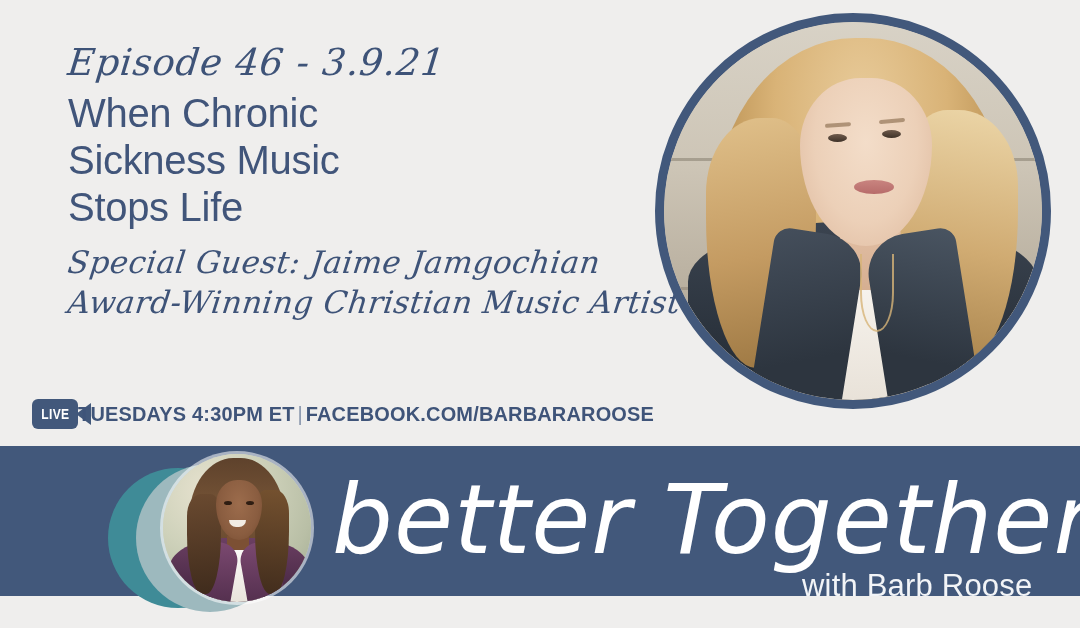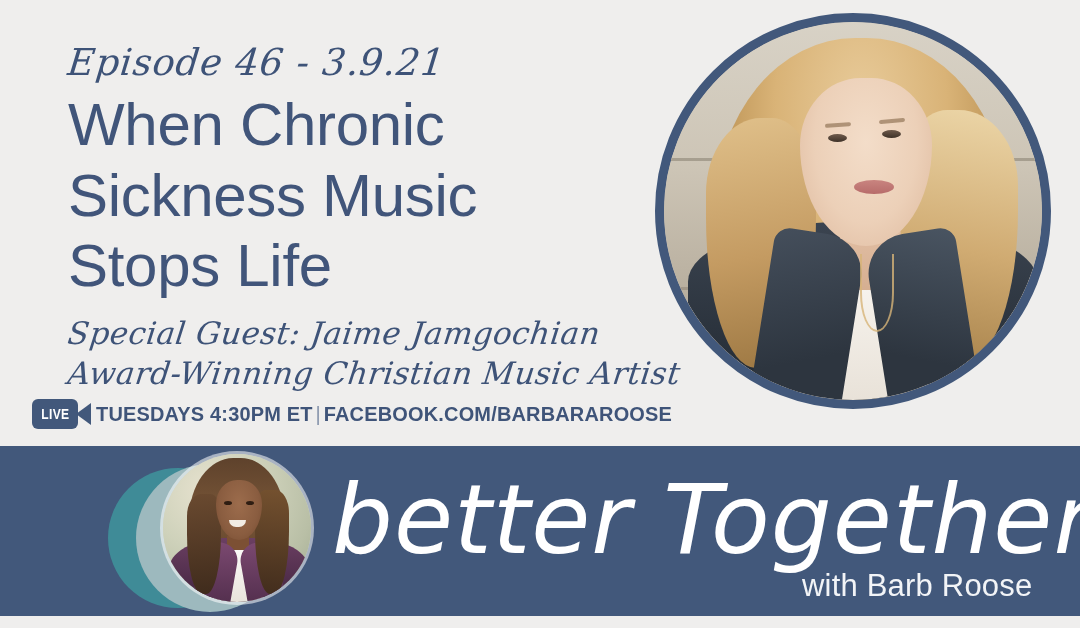"When Chronic" .episode-title { font-size: 60px -> 40px }
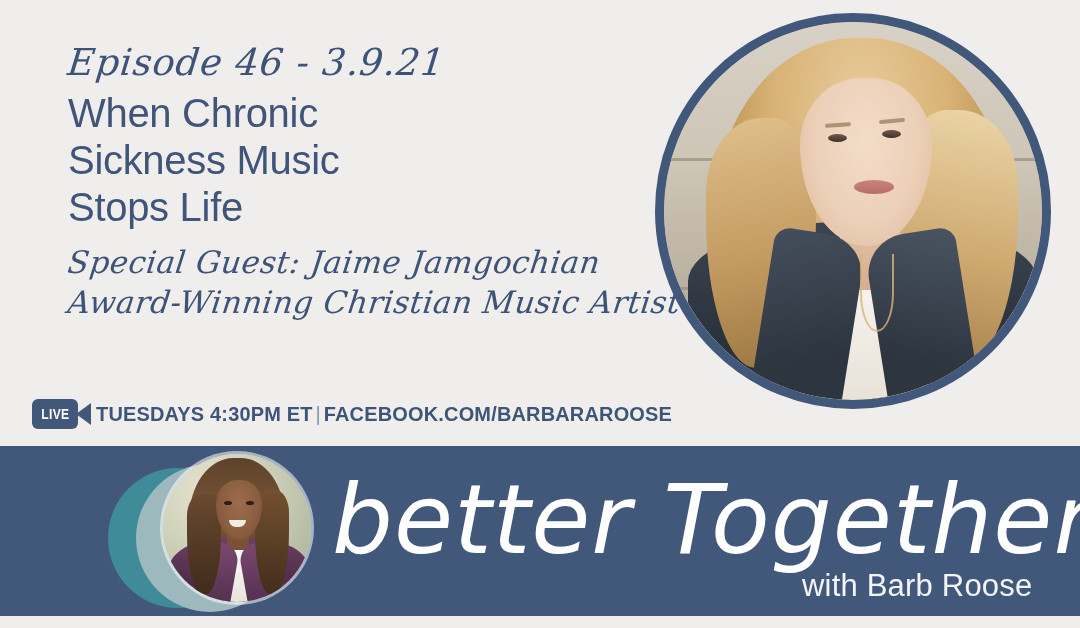"LIVE" .live-bar { gap: 18px -> none }
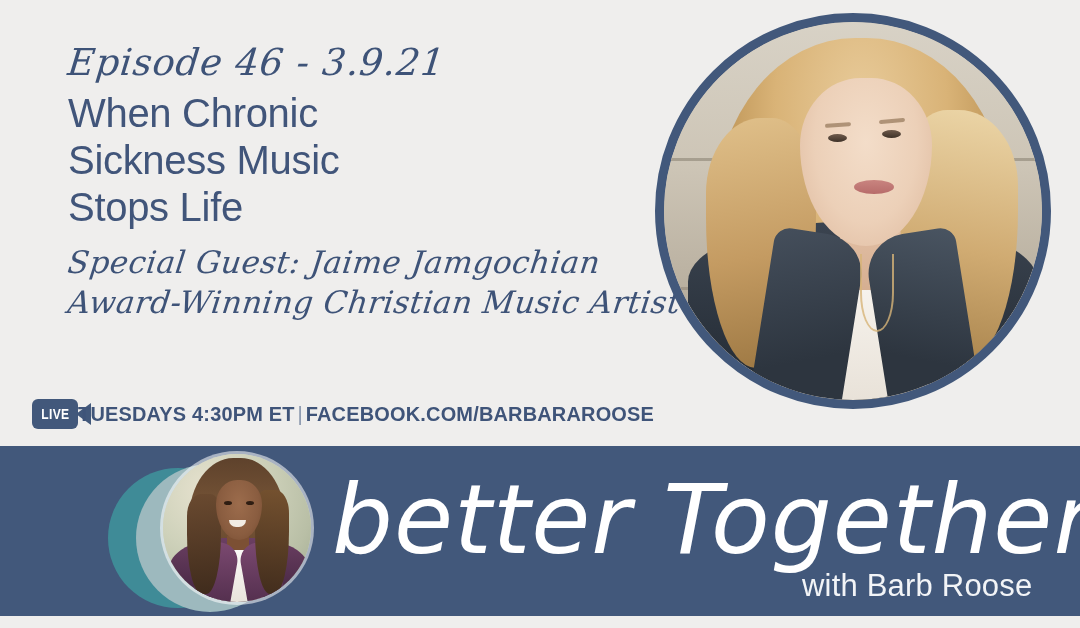"better Together" .bottom-bar { height: 170px -> 150px }
